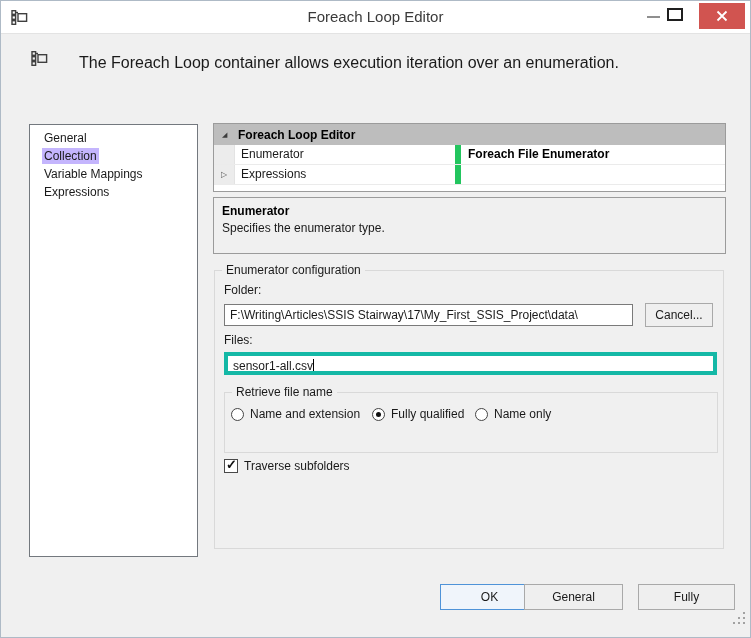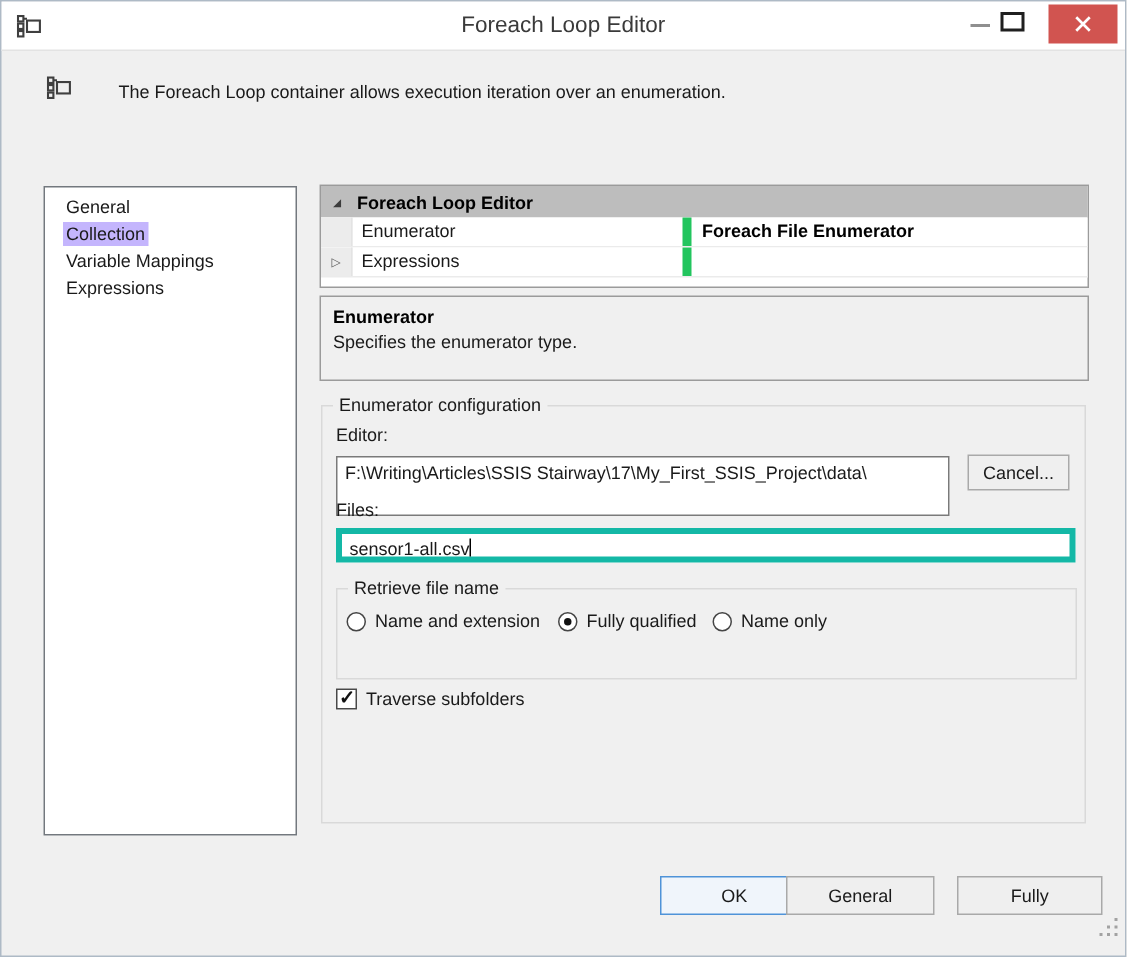"The Foreach Loop container allows" .hdr-text { font-size: 12px -> 16px }
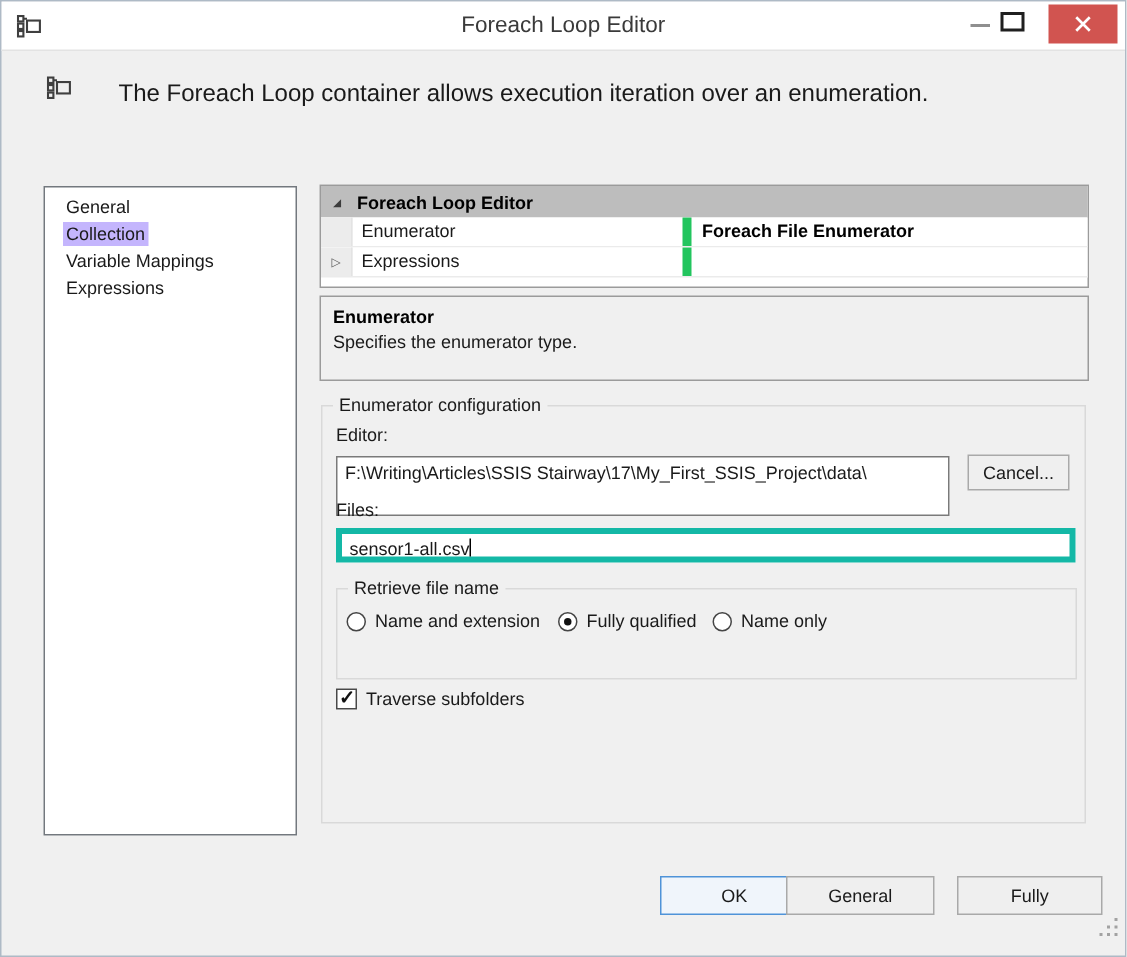"Editor:" span.fld-label { text: Editor -> Folder }
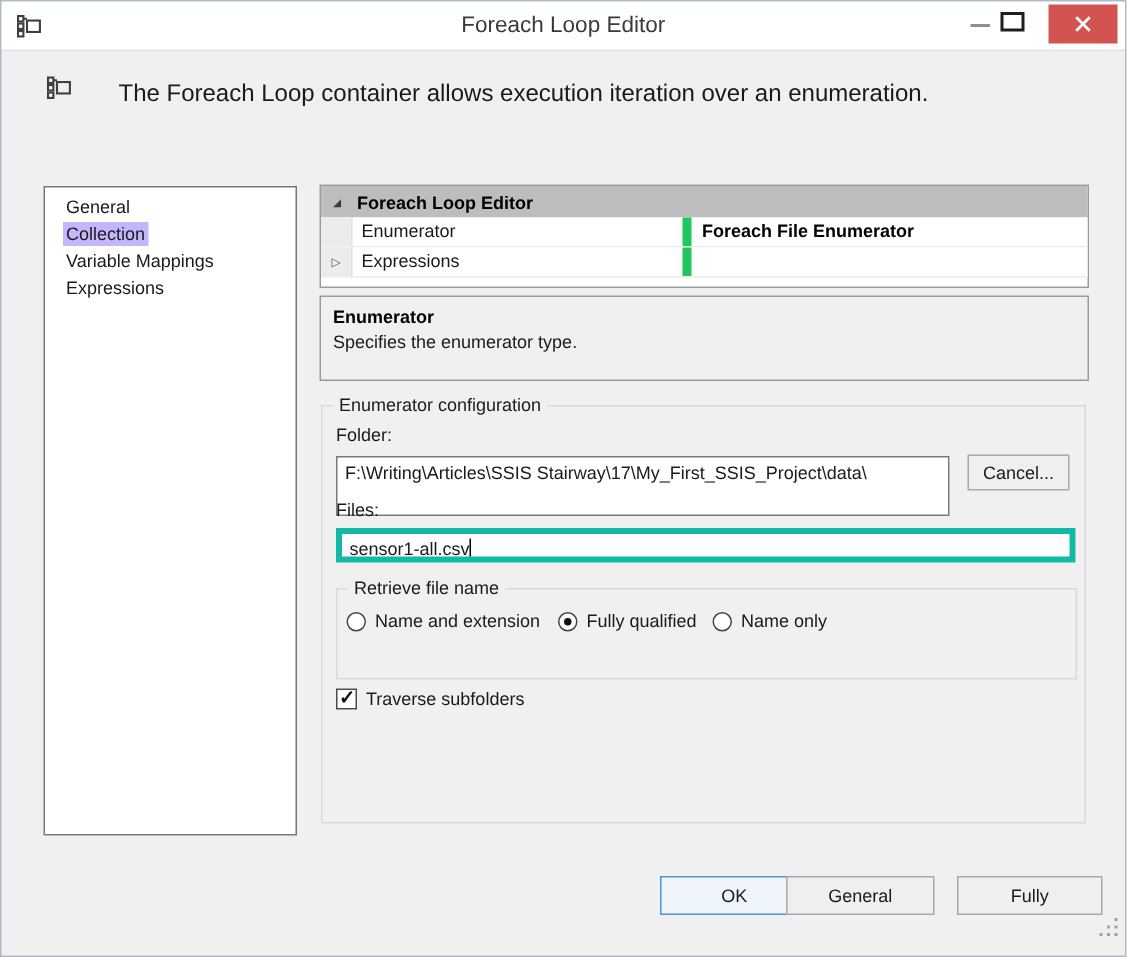"F:\Writing\Articles\SSIS" .textbox { height: 40px -> 22px }
